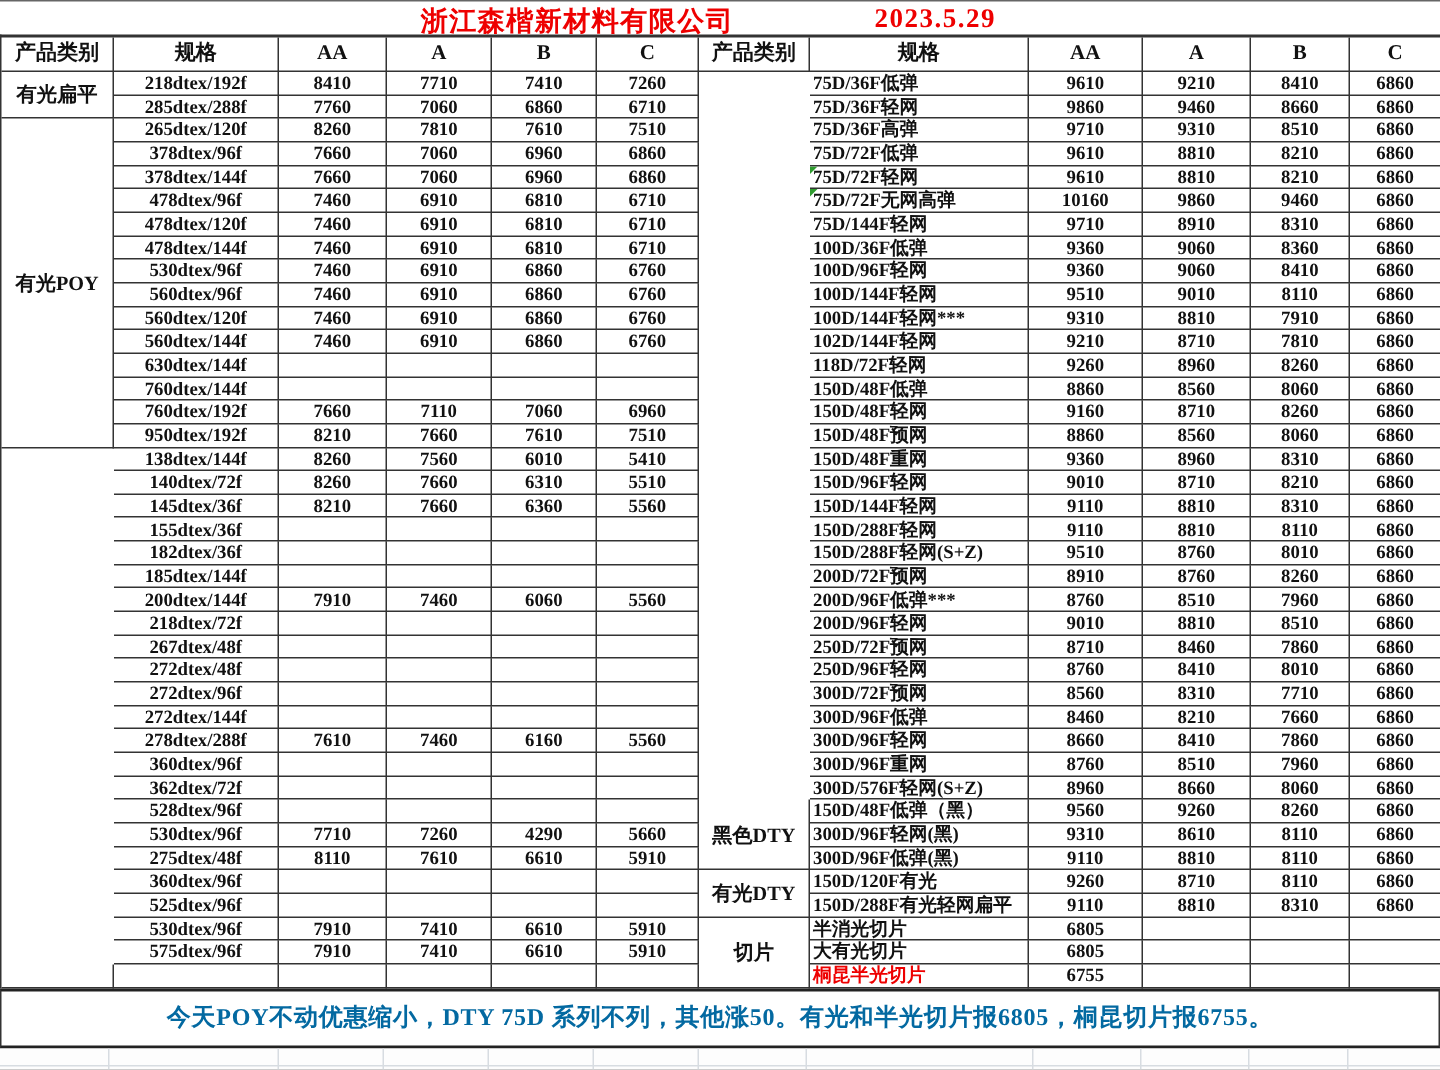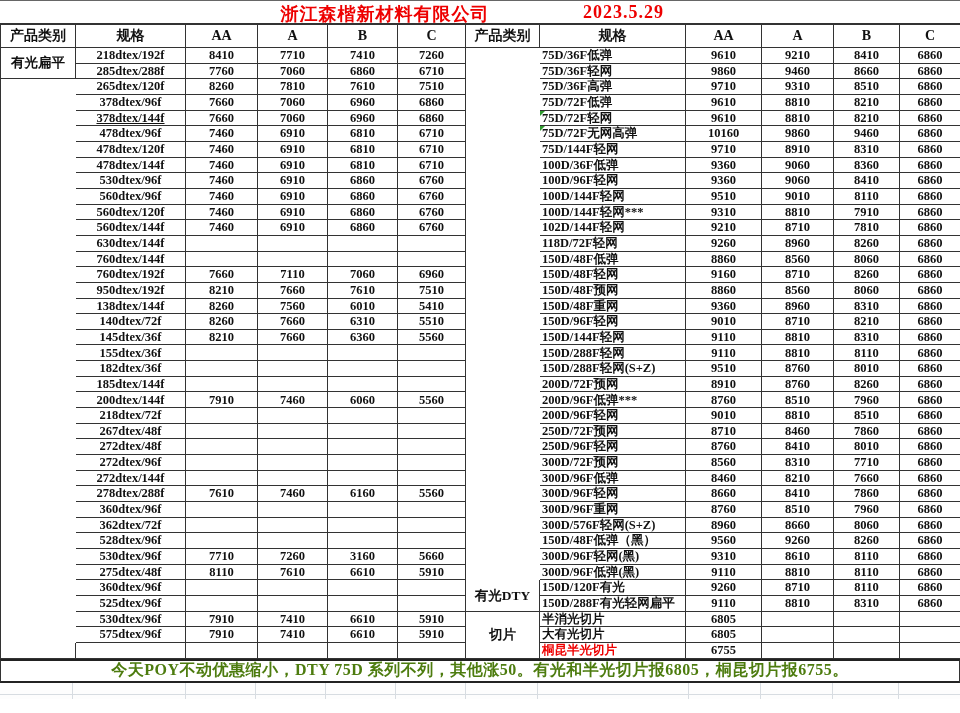"378dtex/144f" div.cell { text-decoration: underline -> none }
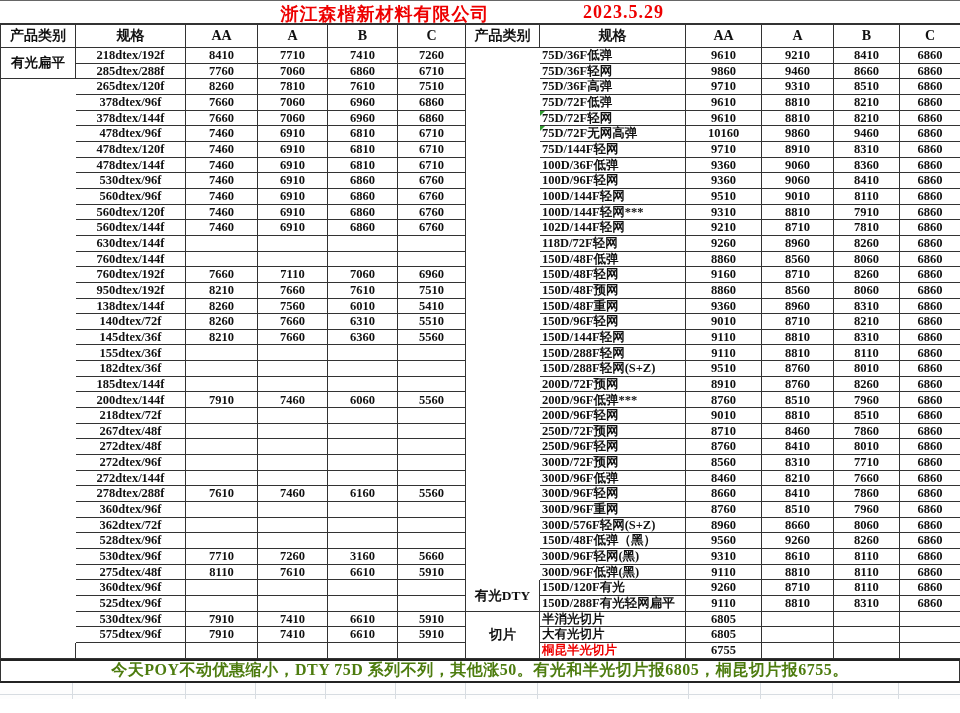"有光POY" div.cell { html: none -> <div>有光POY</div> }
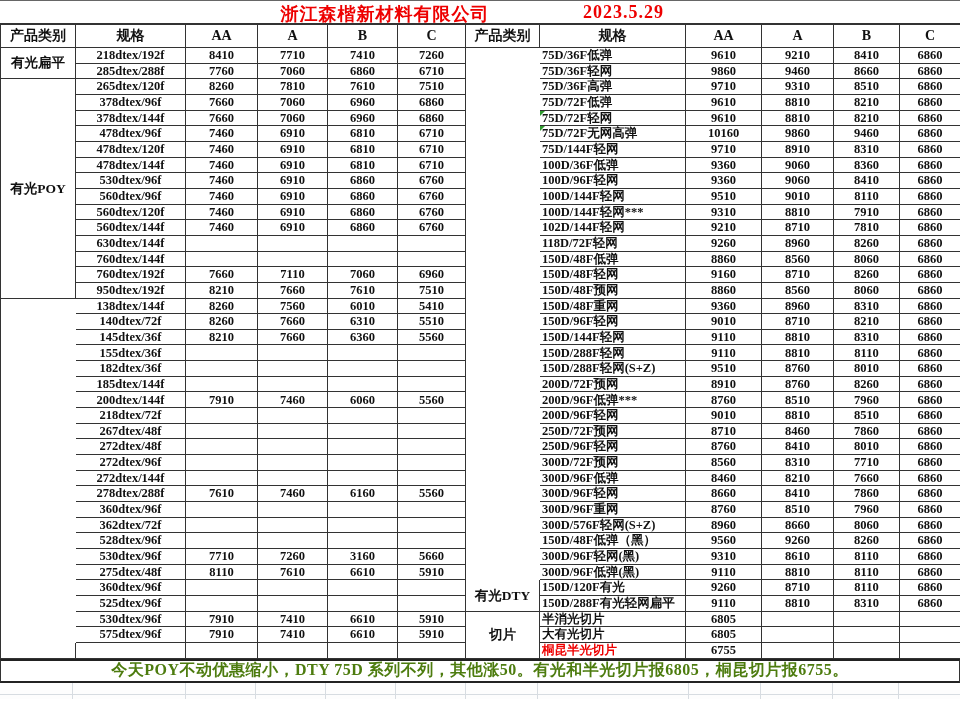"3160" div.cell { text: 3160 -> 4290 }
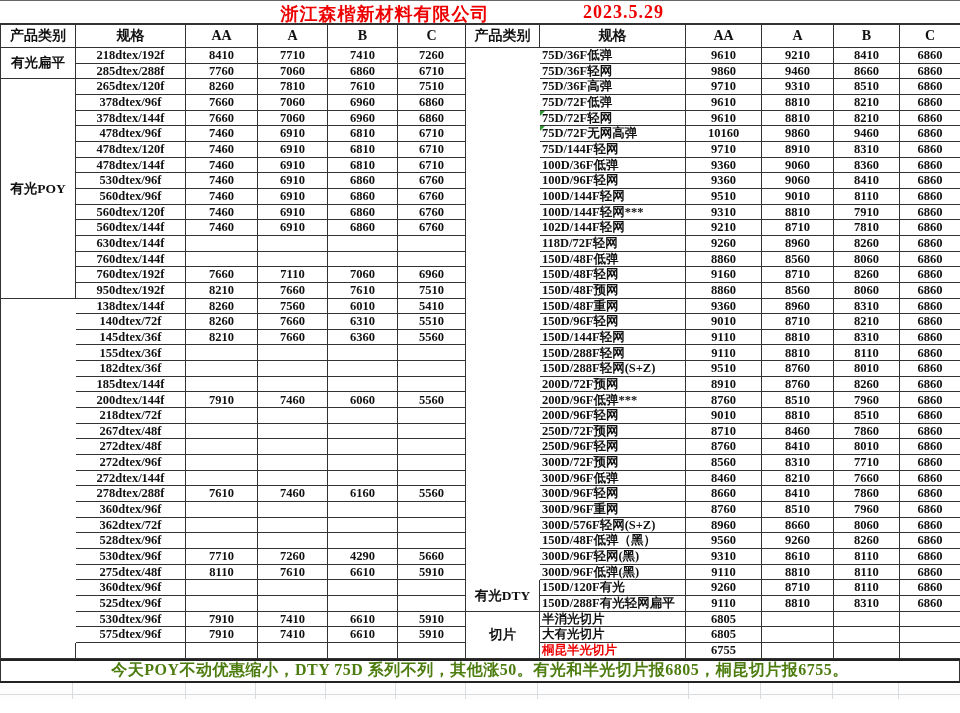"黑色DTY" div.cell { html: none -> <div>黑色DTY</div> }
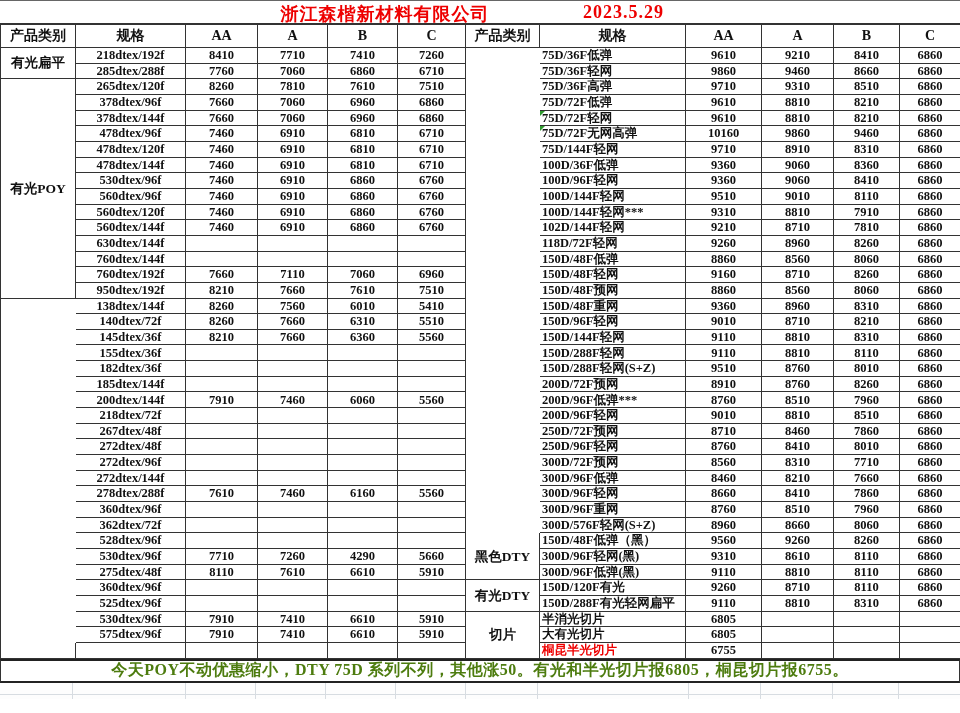"今天POY不动优惠缩小，DTY 75D" .notice-row { color: #4d7c0f -> #0369a1; height: 24px -> 40px }
